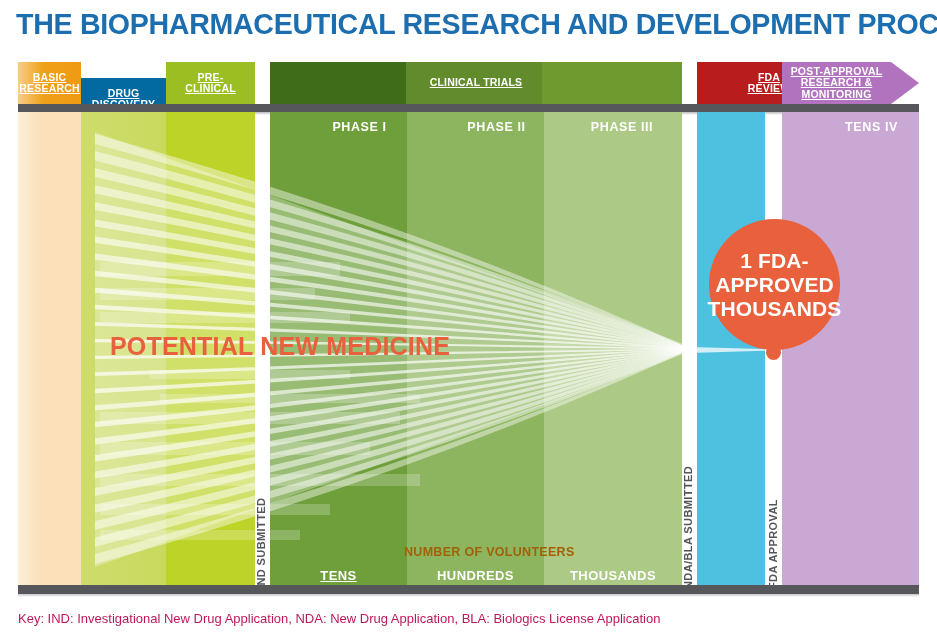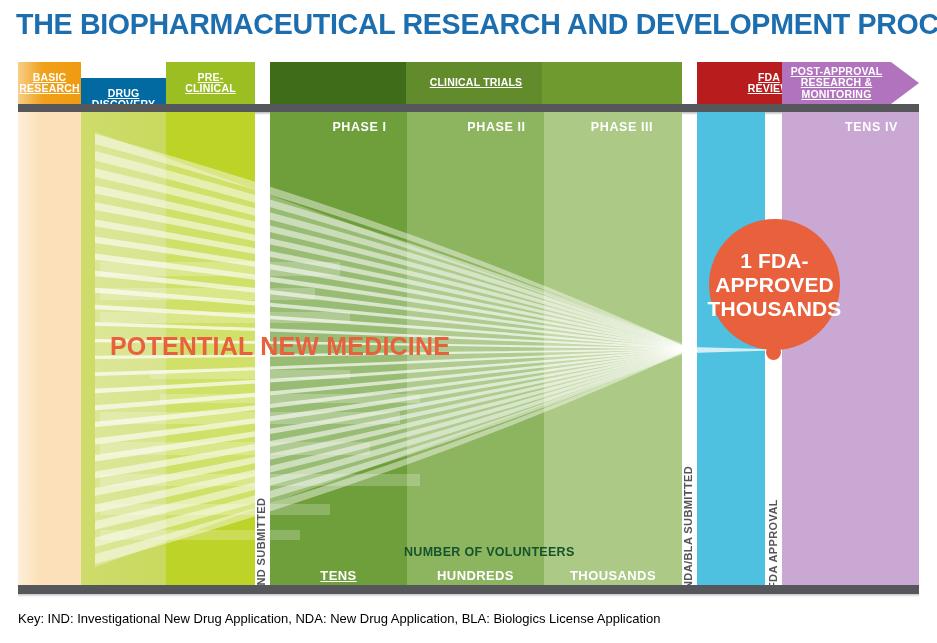"NUMBER OF VOLUNTEERS" .volunteers-hdr { color: #14532d -> #a16207 }
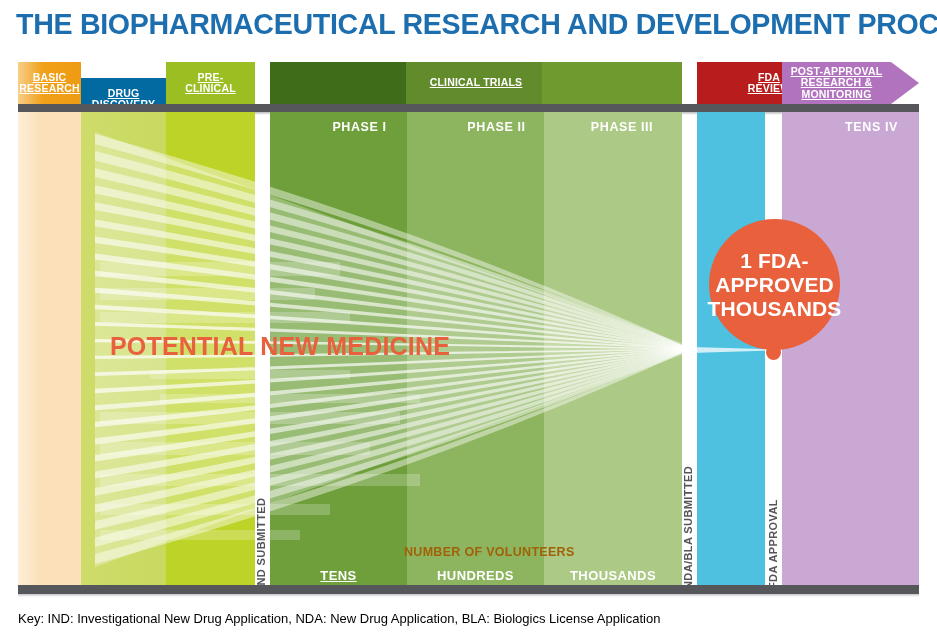"Key: IND: Investigational New Drug" .keytext { color: #000000 -> #be185d }
